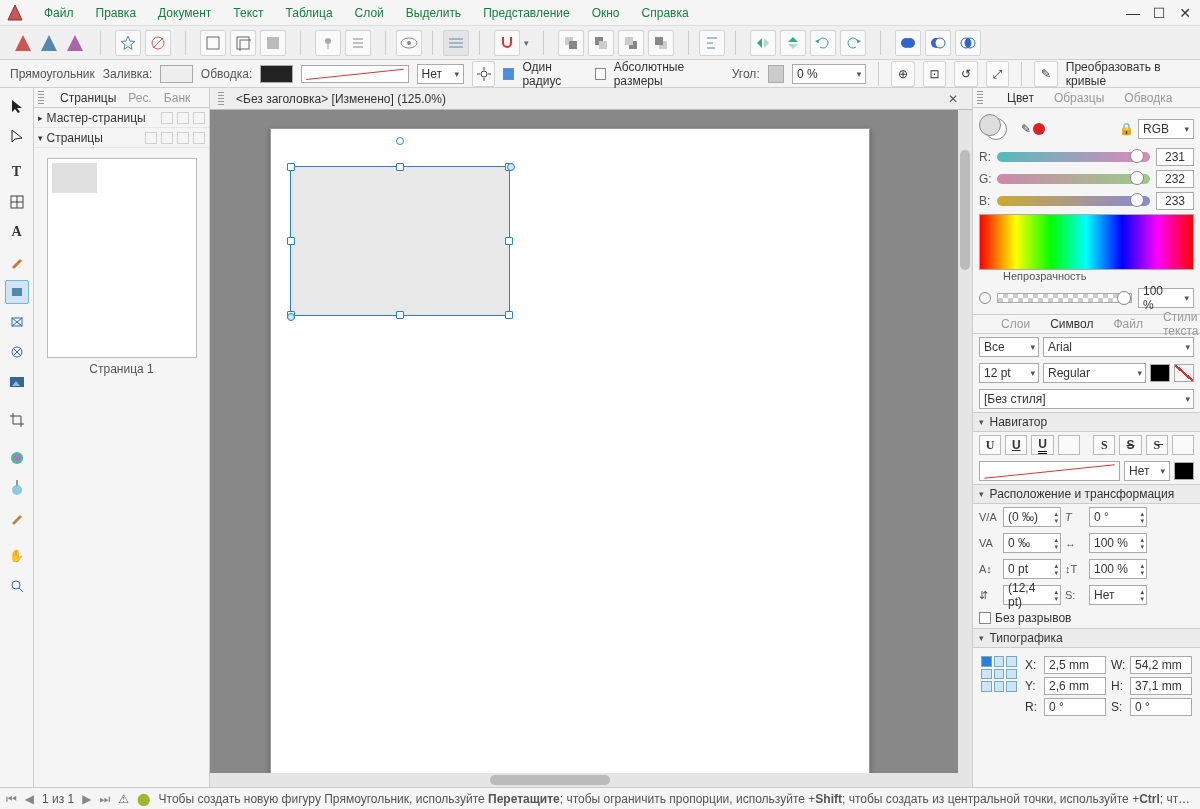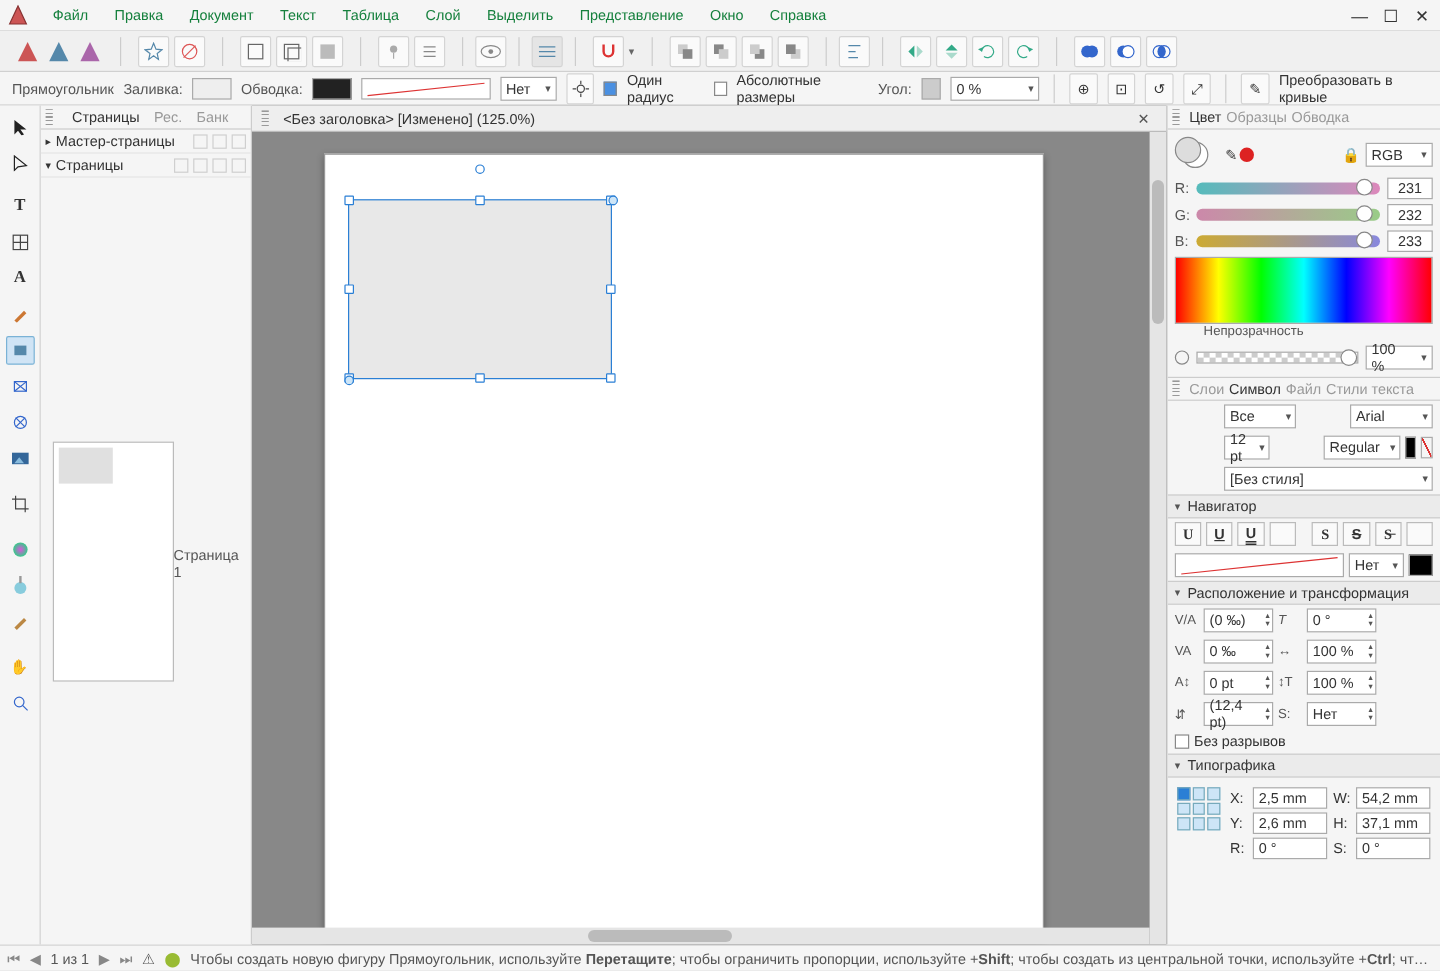"Цвет" .rp-tabs { gap: 4px -> 20px }
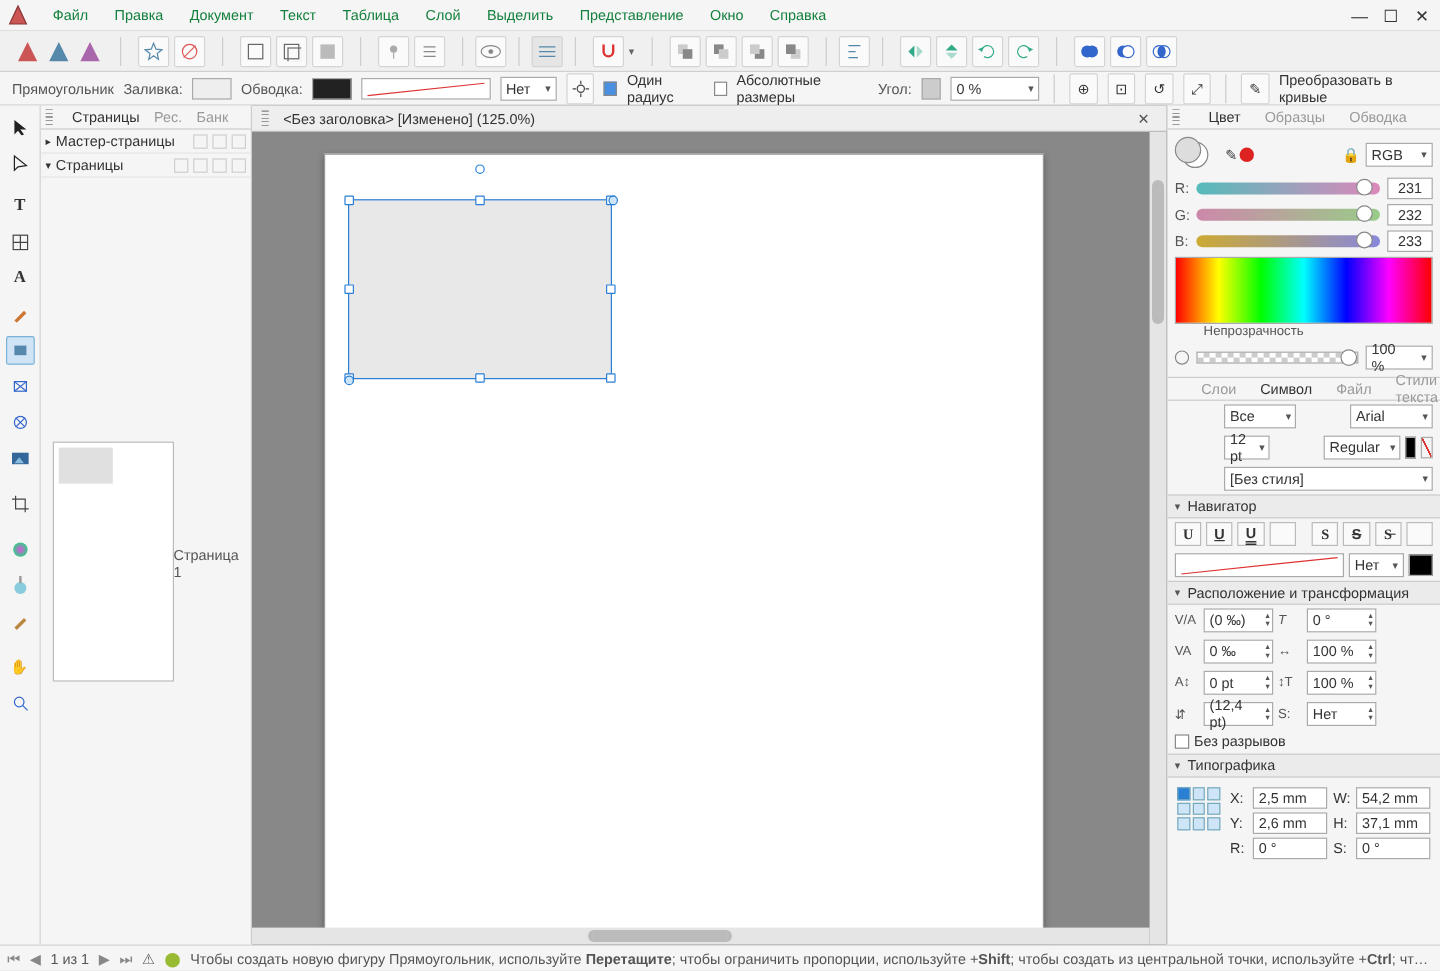"Все" .field { margin-left: 41px -> none }
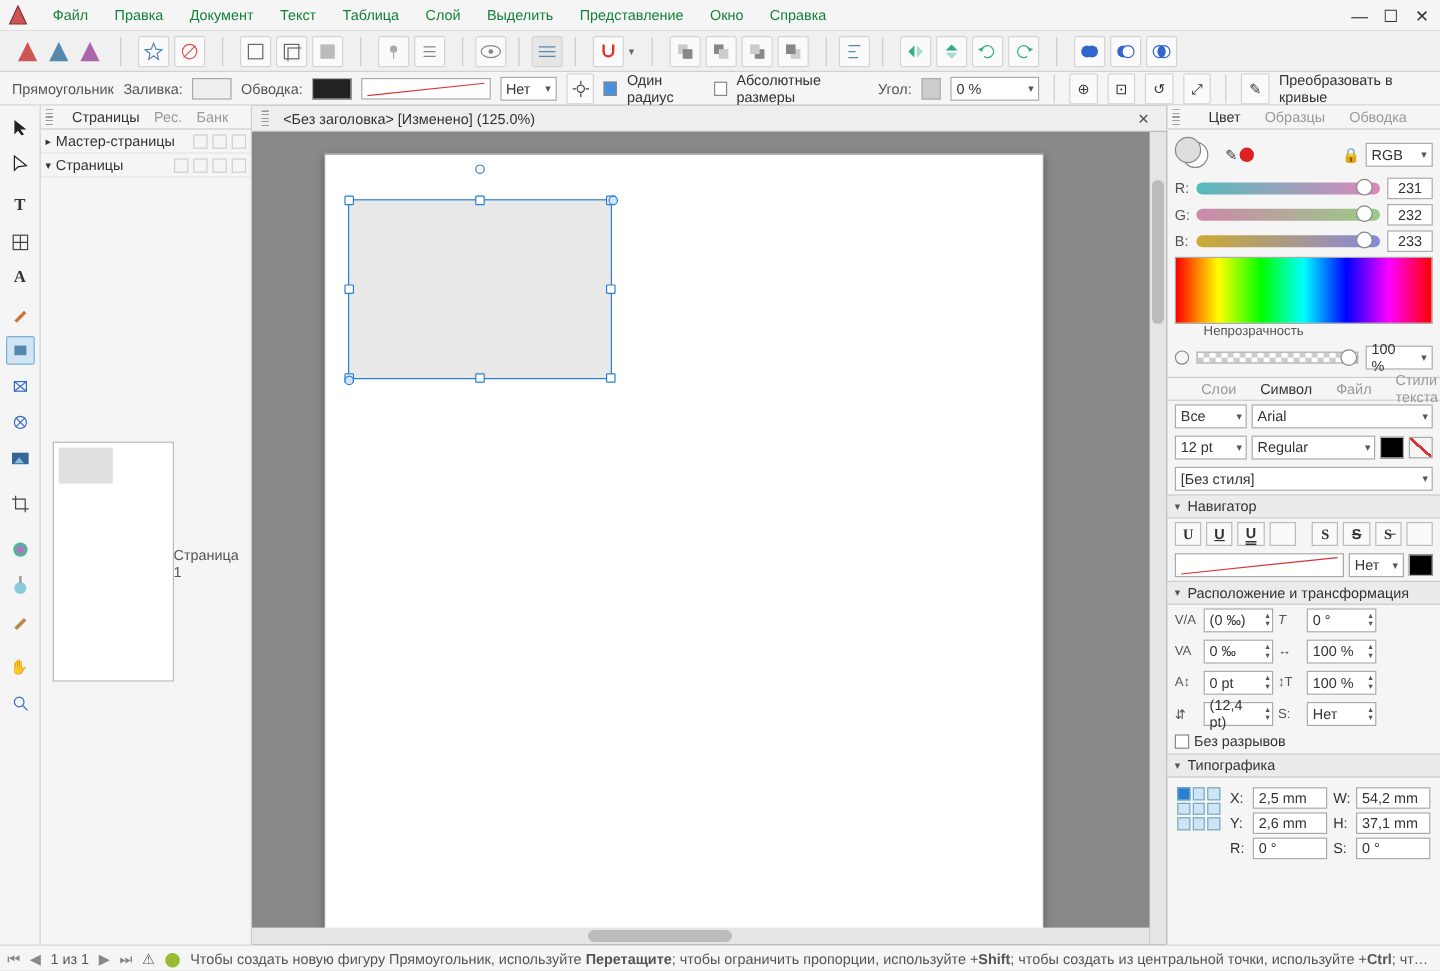"Страница 1" .thumb-area { flex-direction: row -> column }
